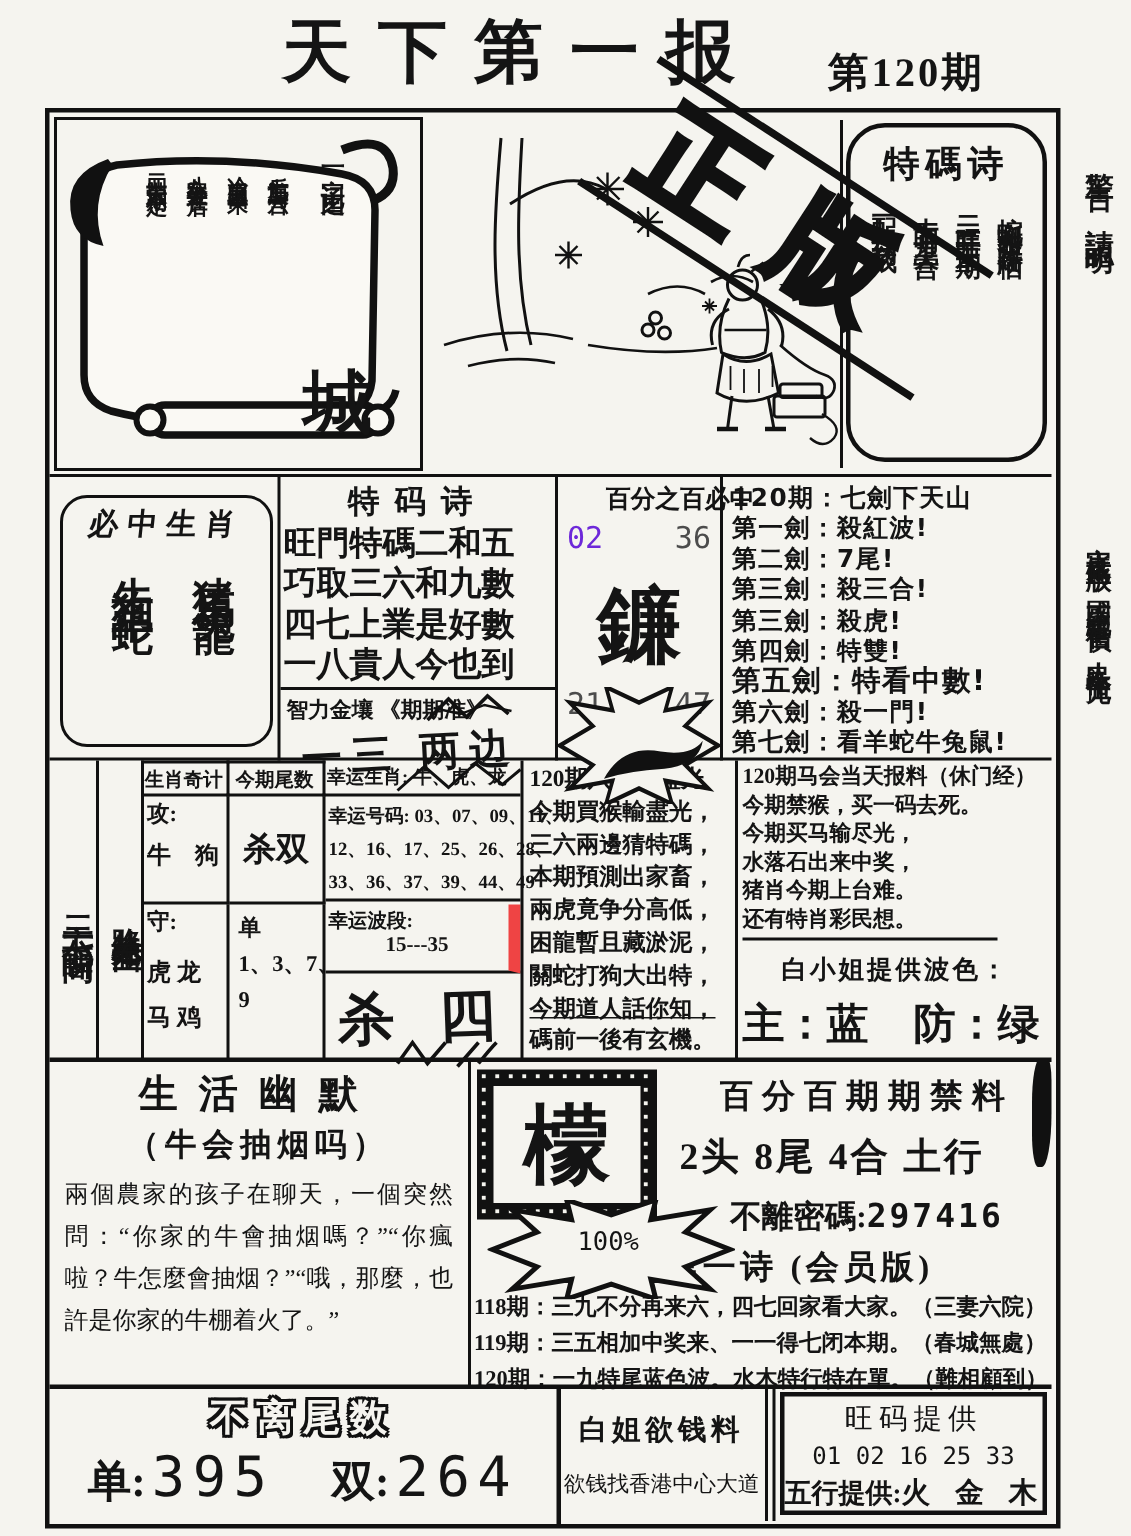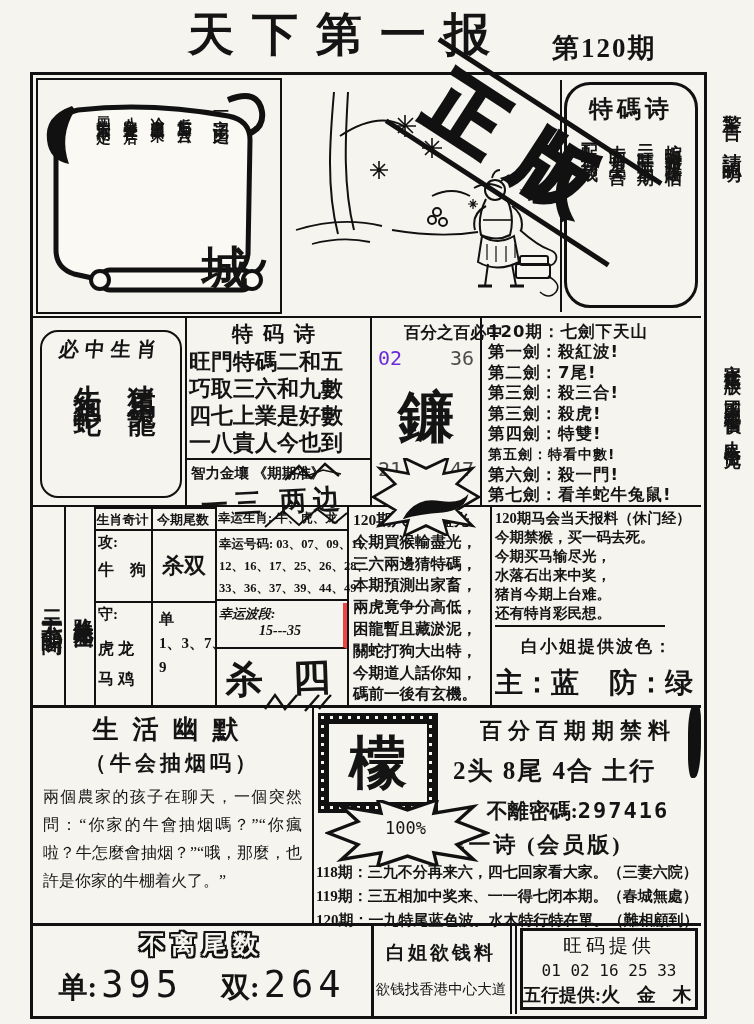"第五劍：特看中數!" div.b { font-size: 14px -> 19px }
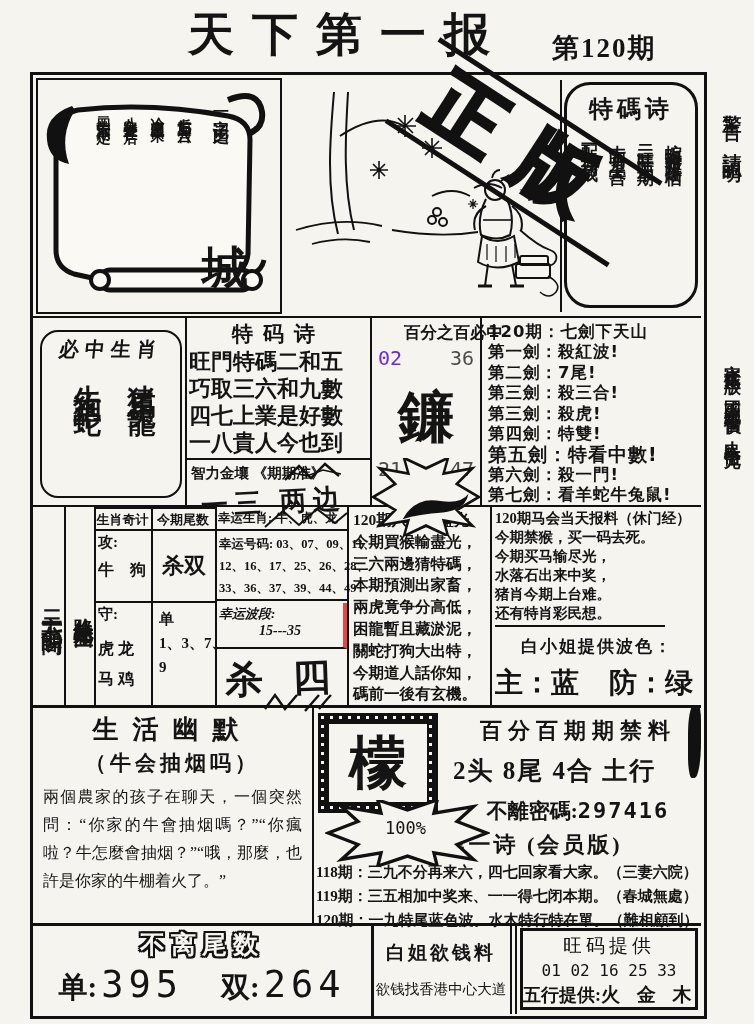"幸运波段:" div.abs { border-right: 4px solid #ef4444 -> 8px solid #ef4444; font-style: italic -> none }
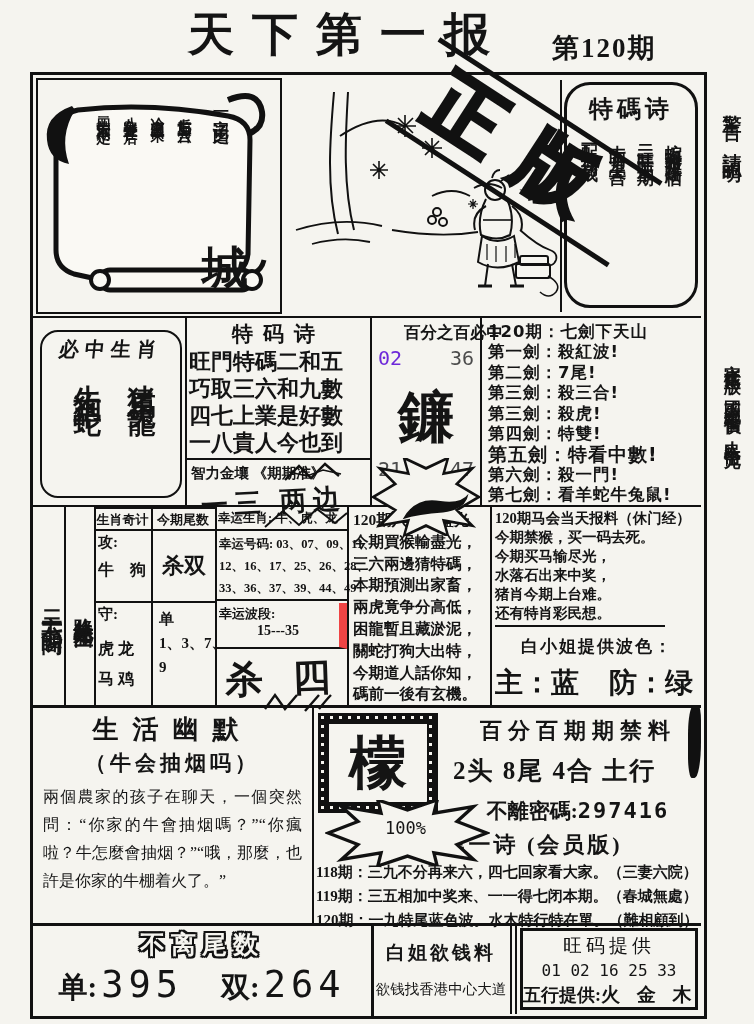"今期道人話你知，" div.b { text-decoration: none -> underline }
